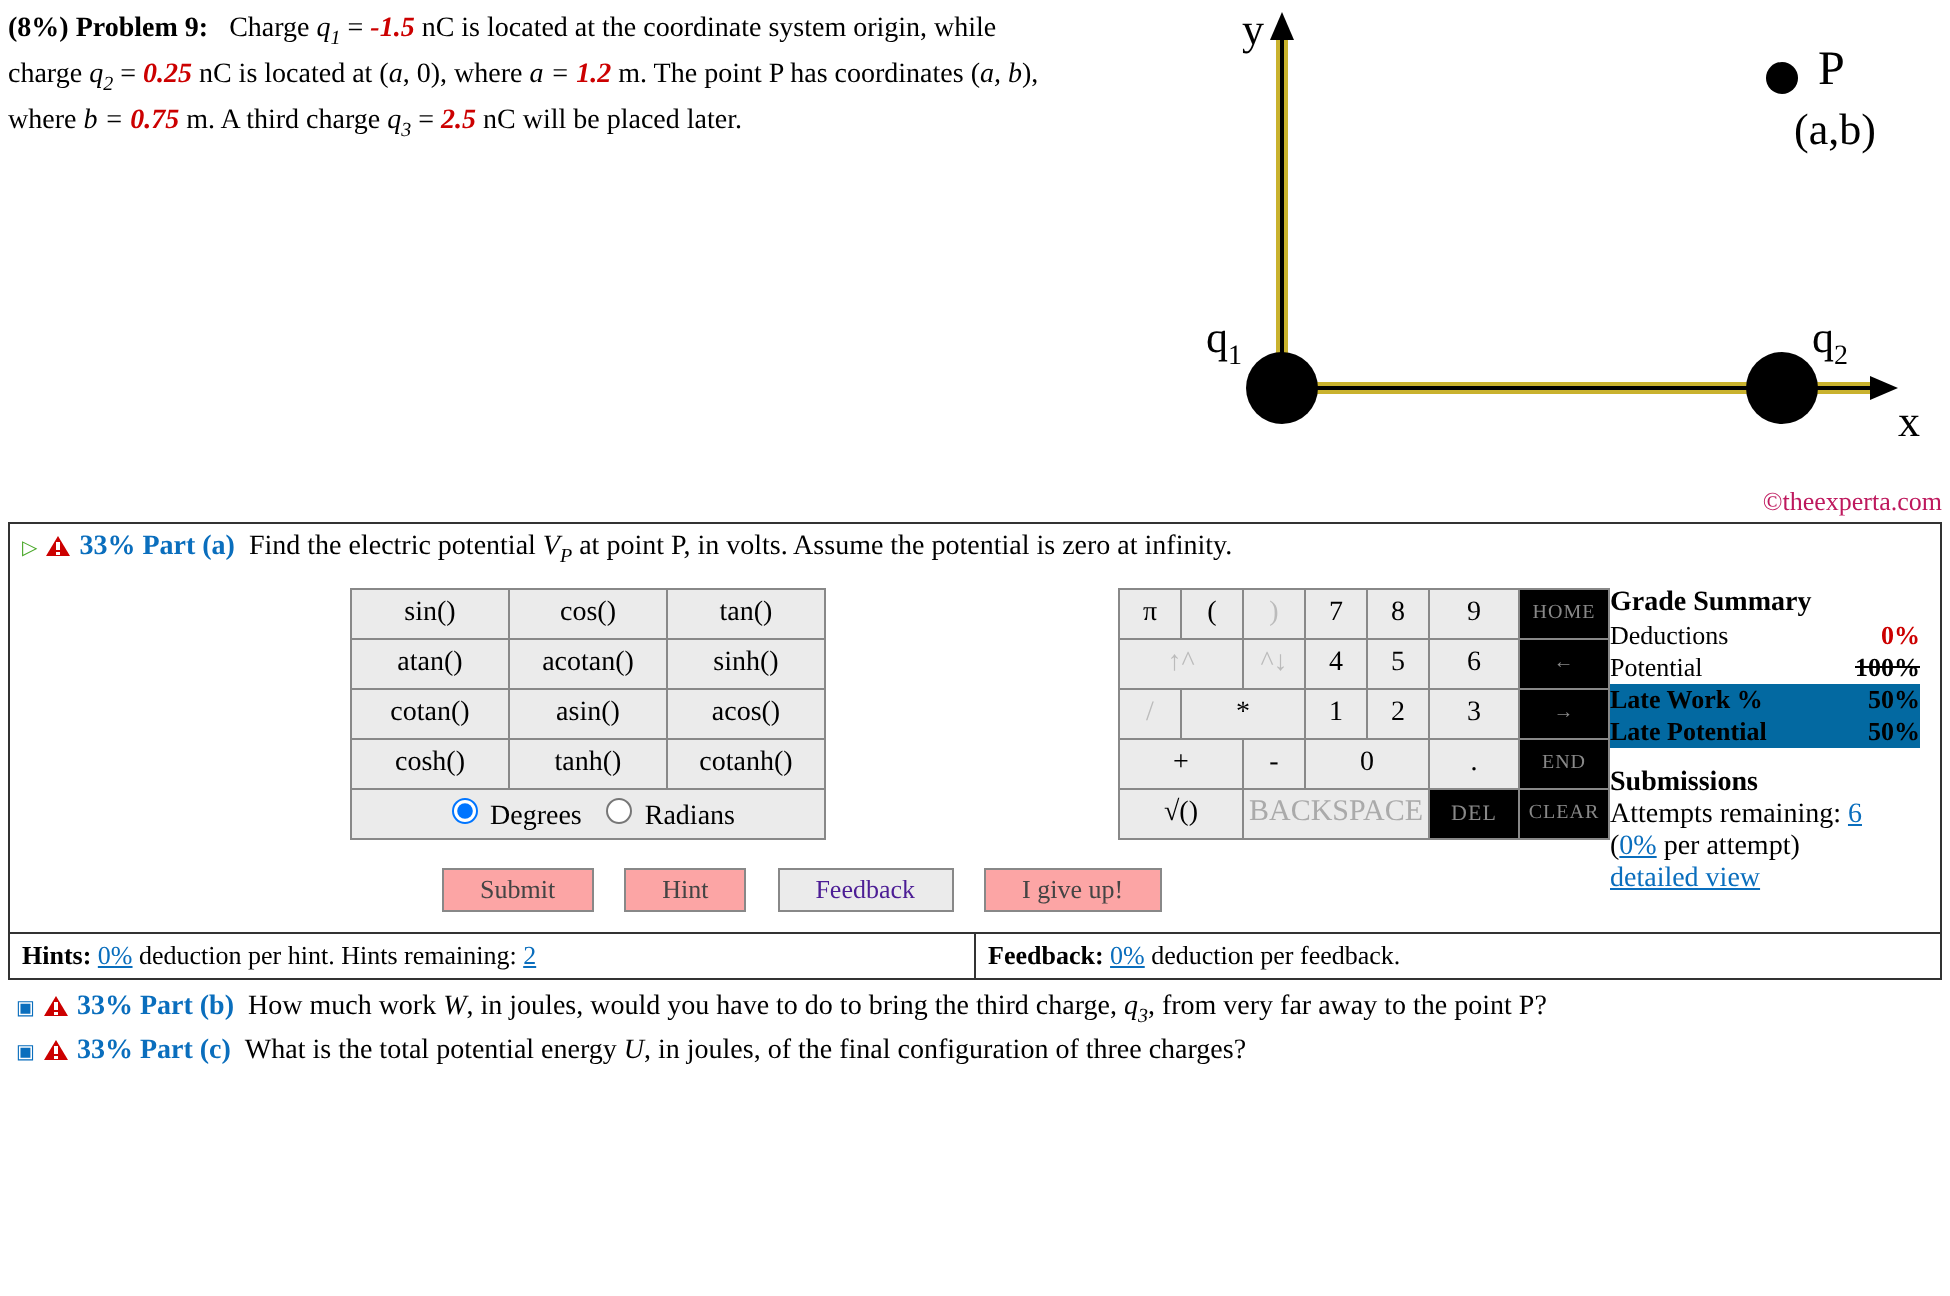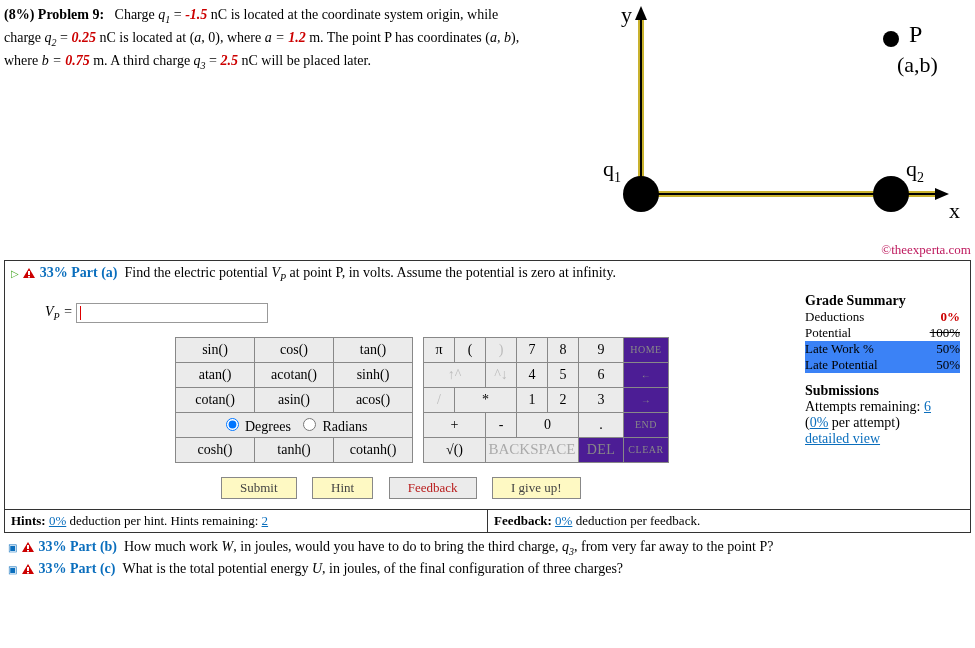"VP =" div.vp-row { html: <div> <span>V</span><span>P</span><span> = </span> <span><span></span></span> </div> -> none }
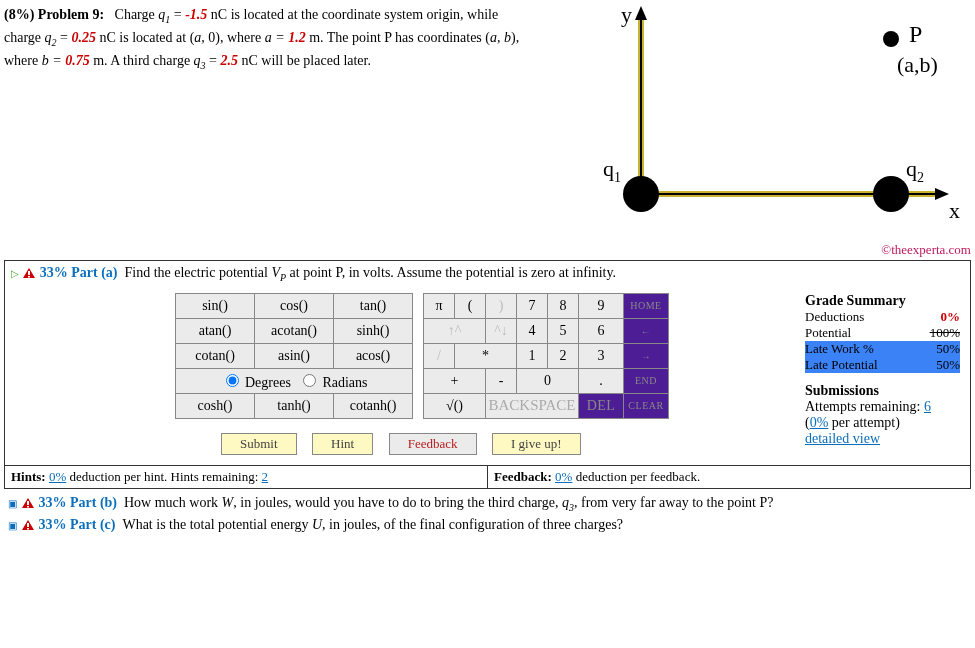"sin()" .calc-wrap { justify-content: none -> space-between }
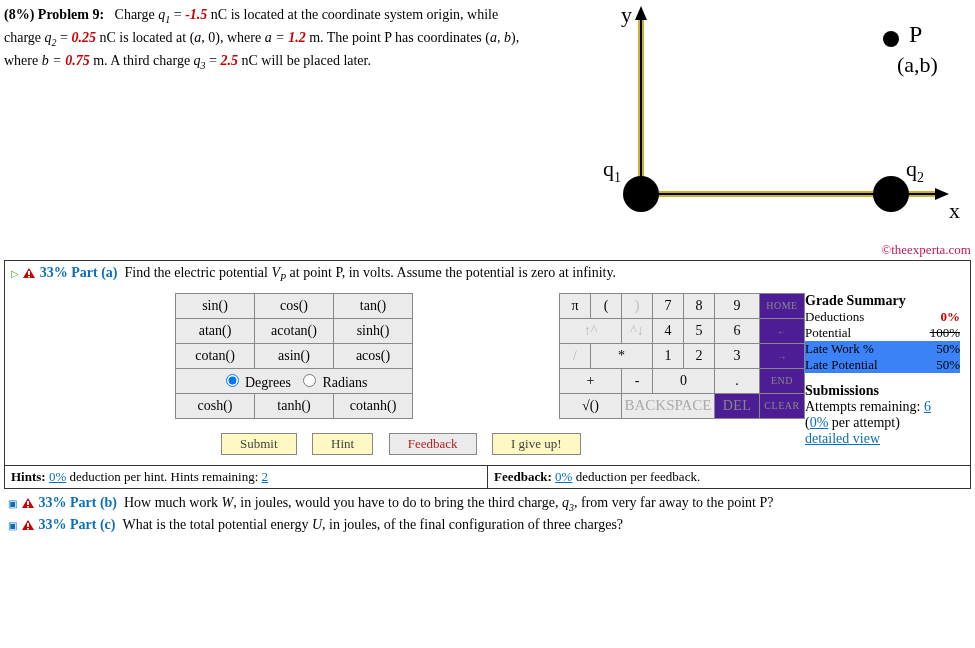"HOME" table.keys td.wide { background: #4c1d95 -> #000000 }
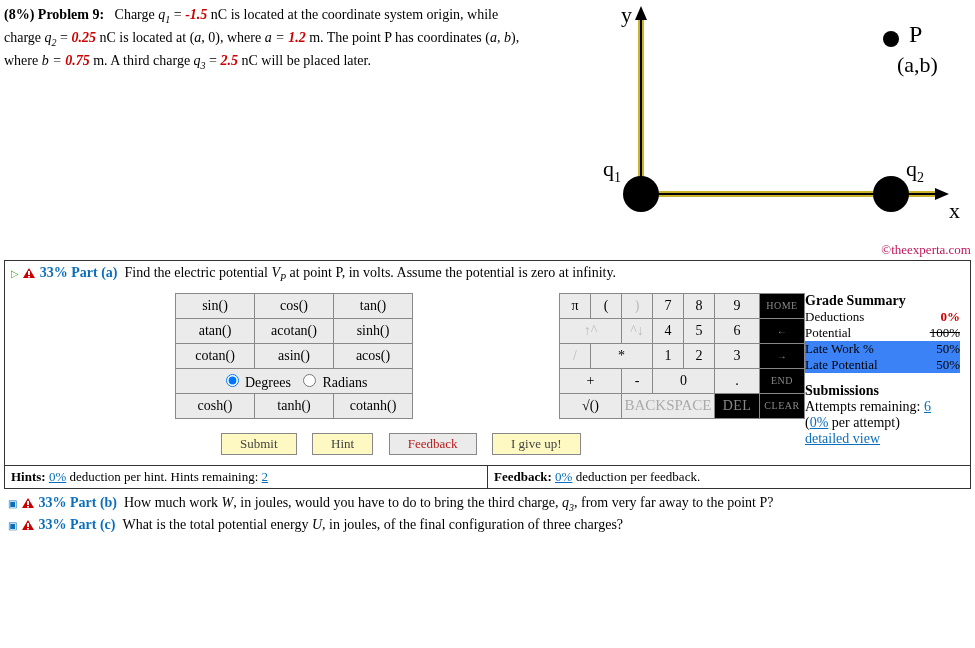"100%" .summary-row .strike { font-weight: normal -> bold }
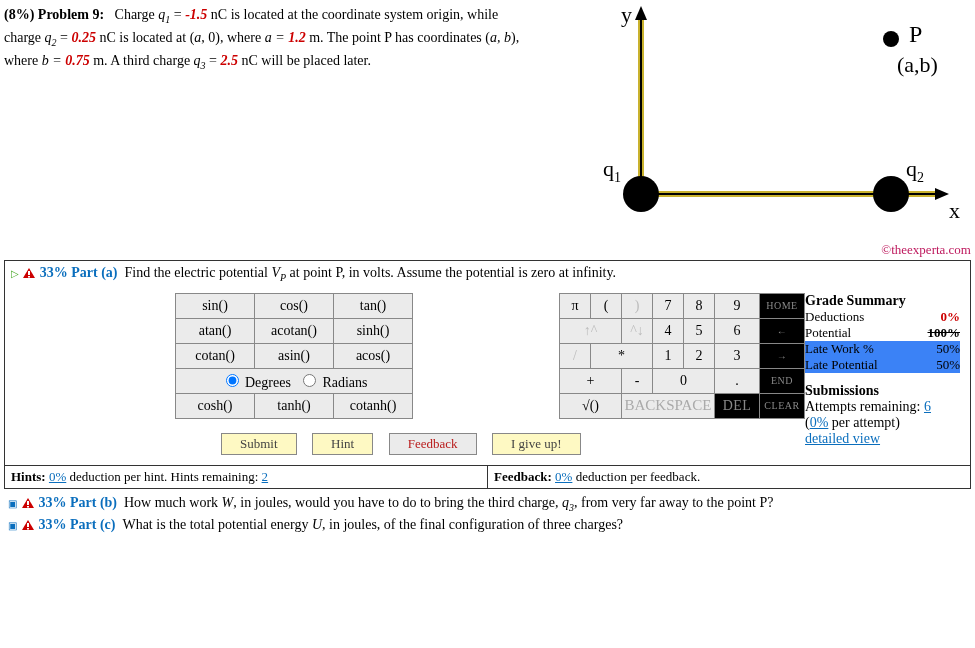"Late Work %" .summary-row.hl { background: #3b82f6 -> #0369a1; font-weight: normal -> bold }
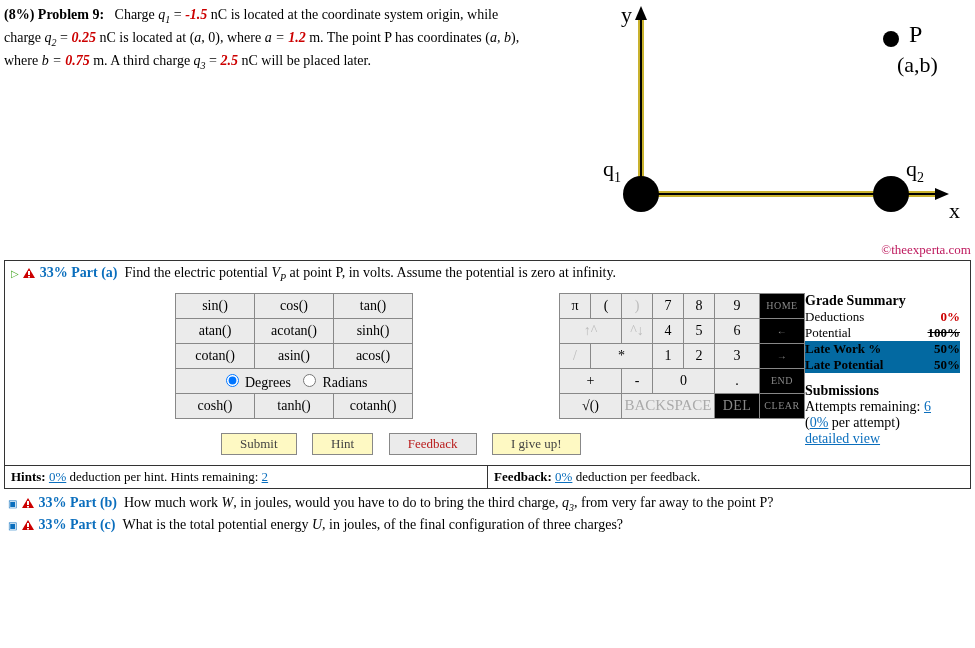"Degrees Radians" tr { order: before "cosh()" -> after "cosh()" }
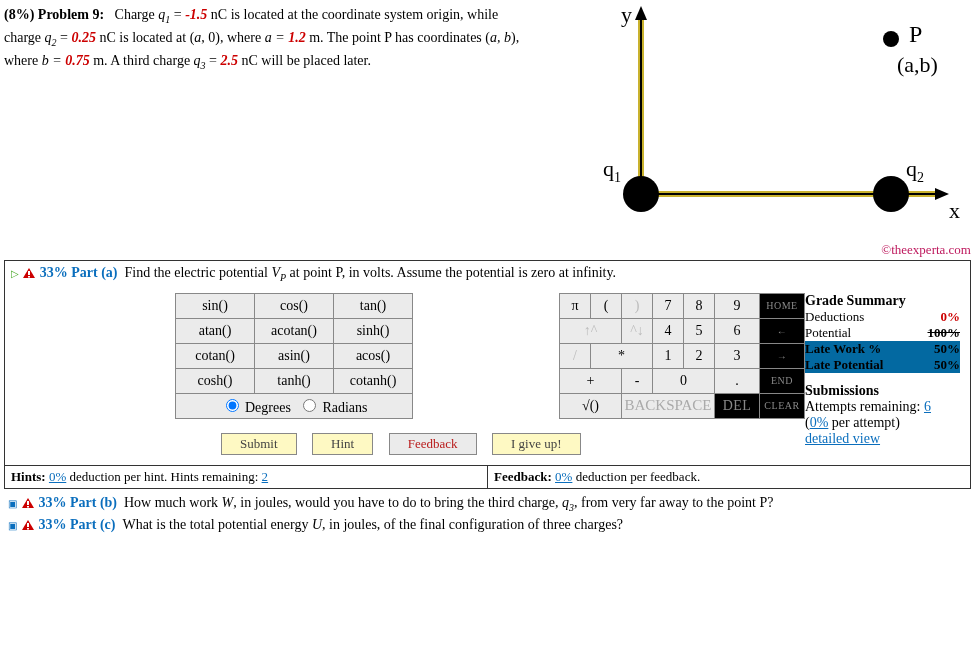"DEL" td.wide { font-size: 14px -> 11px }
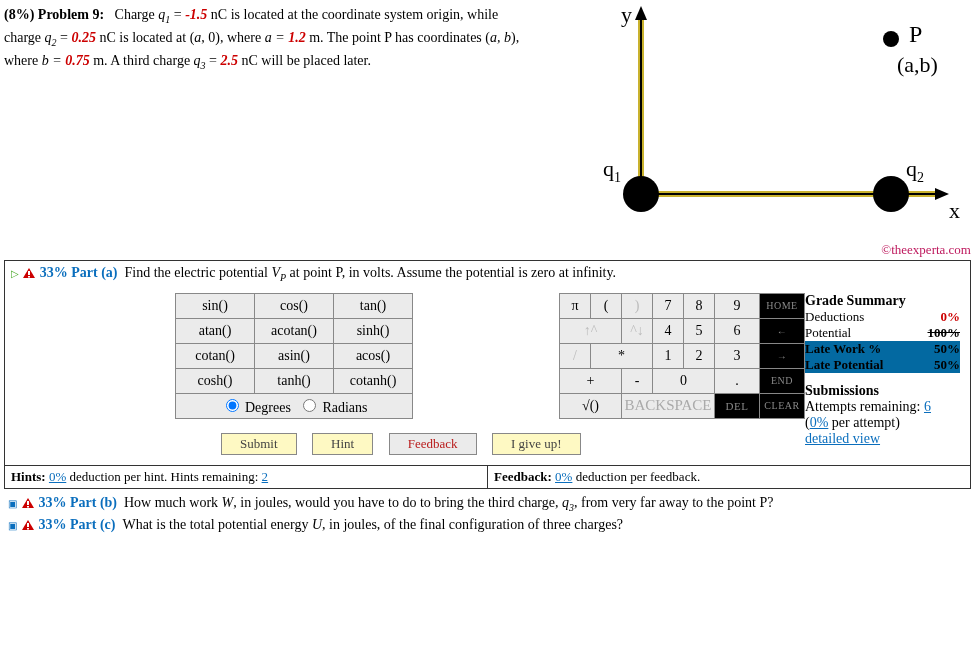"Submit" .btn { background: #fef9c3 -> #fca5a5 }
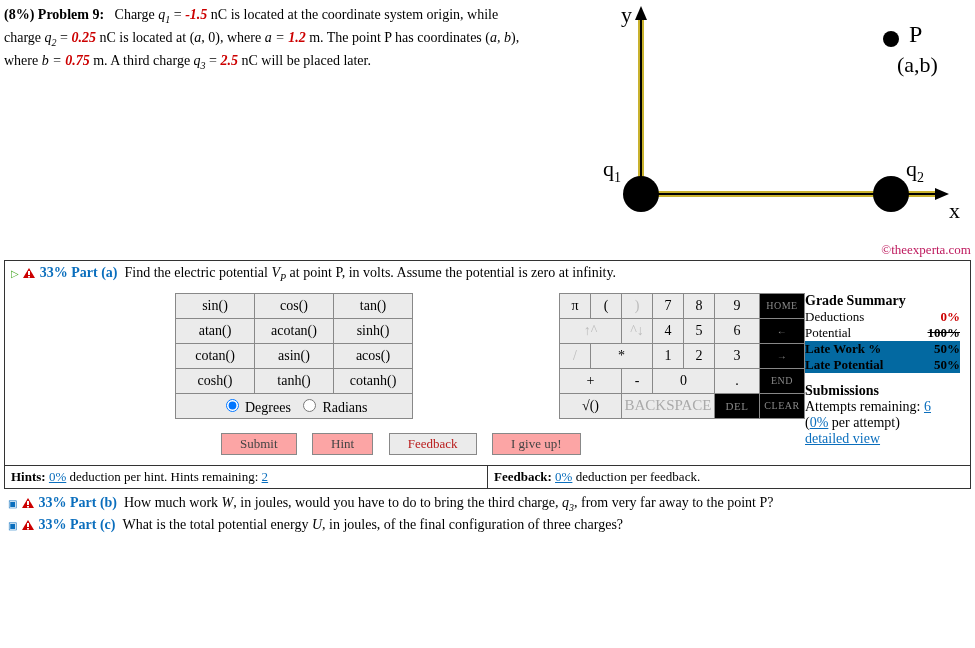"Feedback" .btn.disabled { color: #b91c1c -> #4c1d95 }
